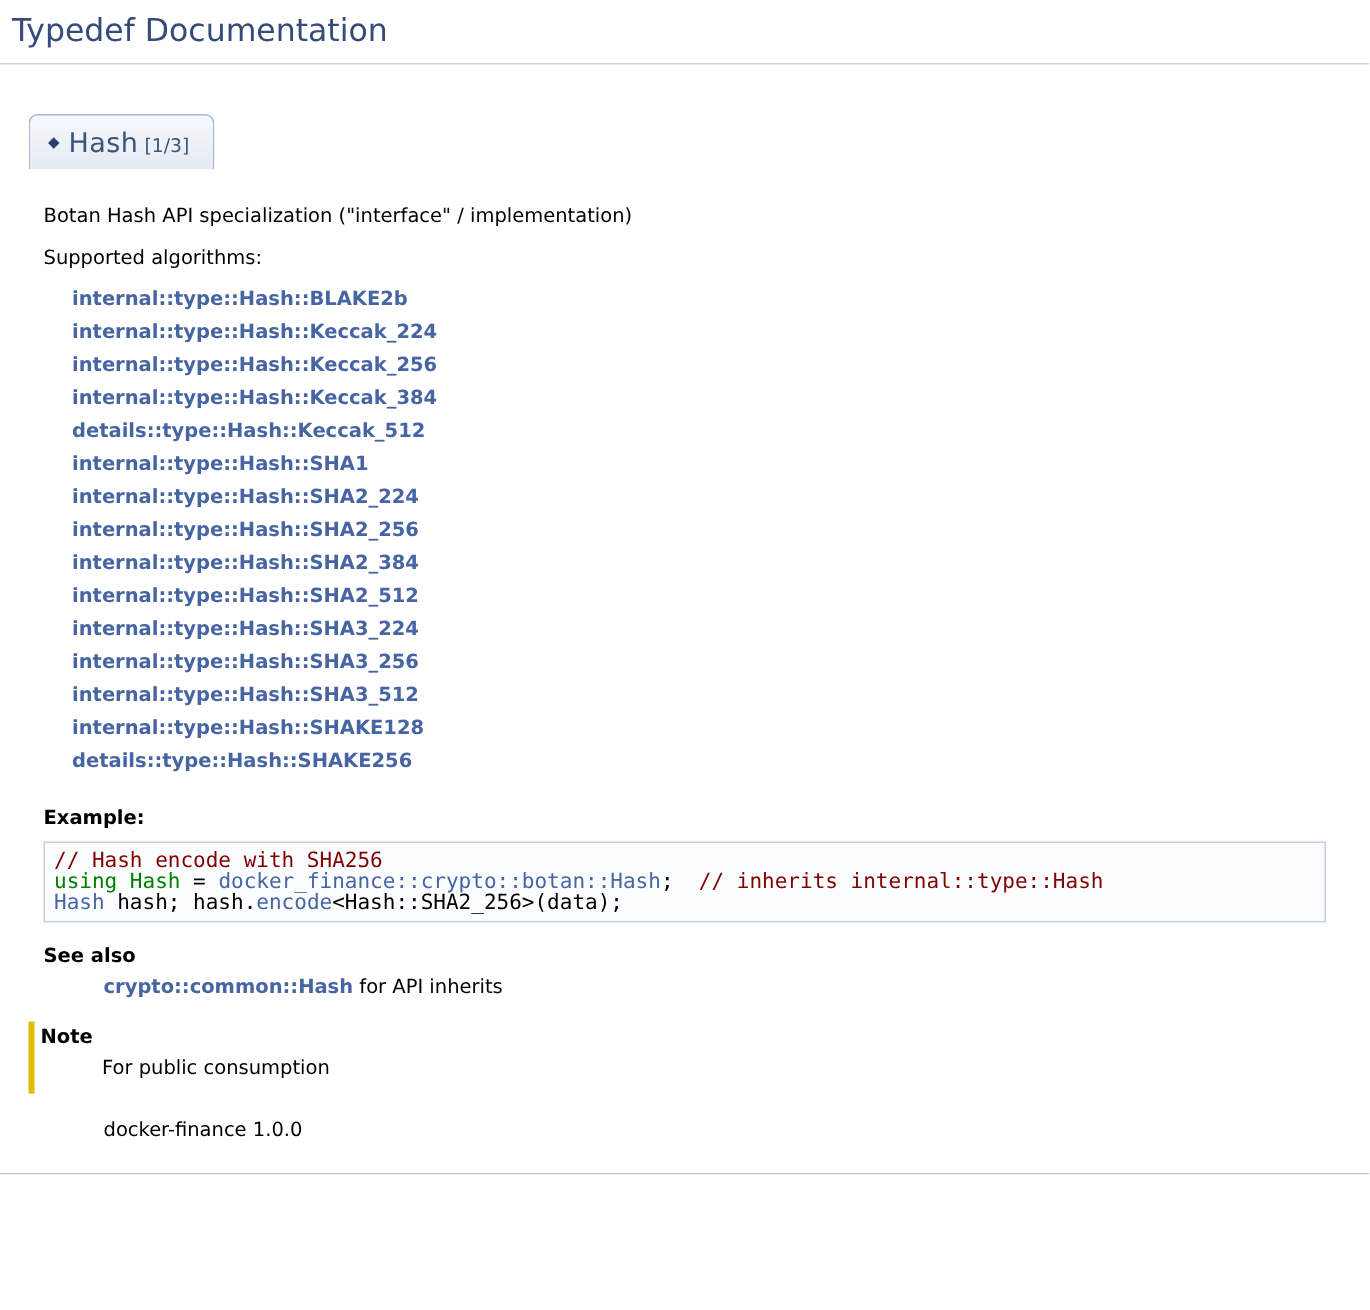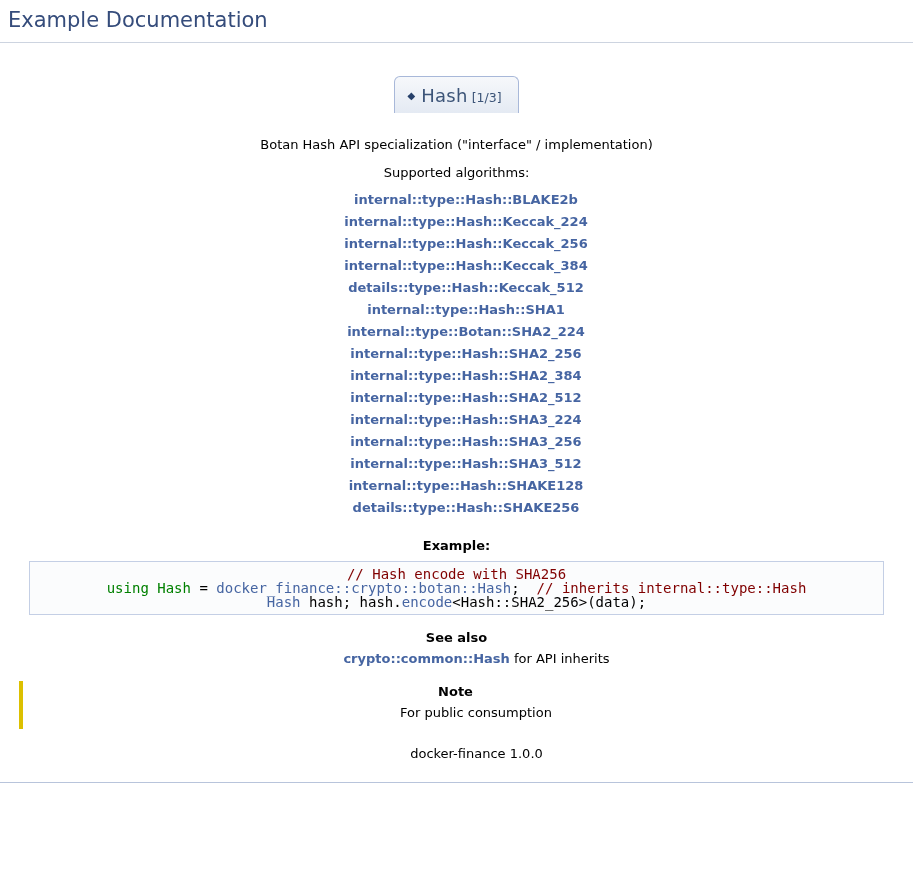"Example Documentation" h2.groupheader { text: Example -> Typedef }
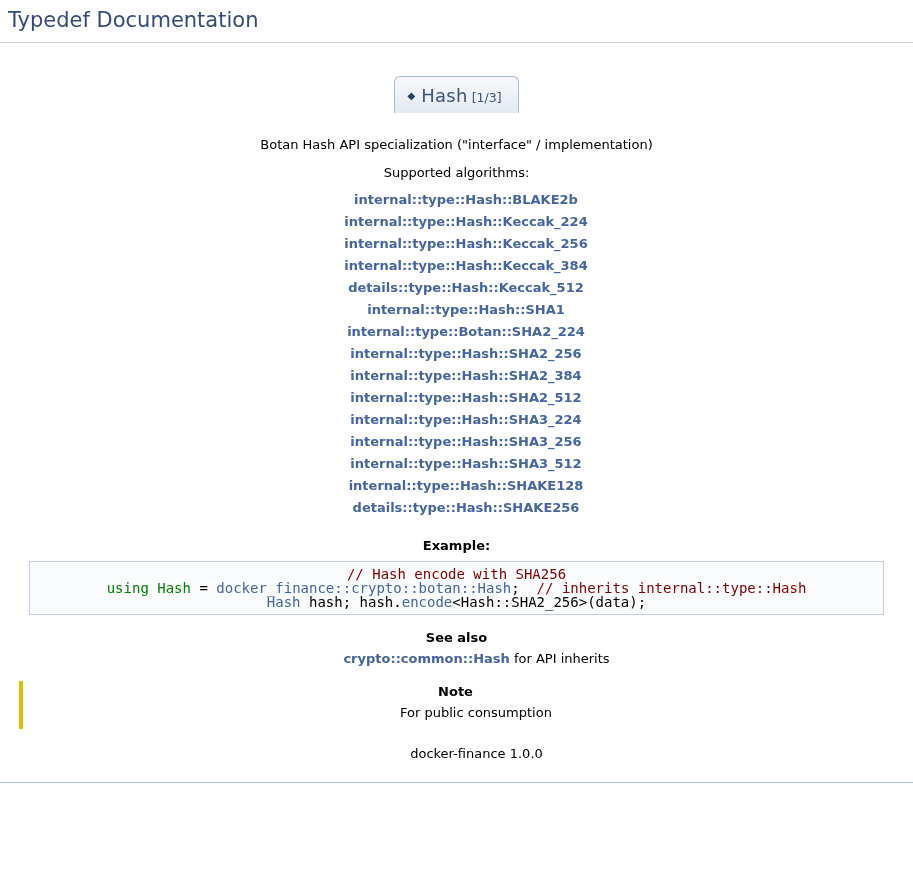"◆ Hash [1/3]" .contents { text-align: center -> none }
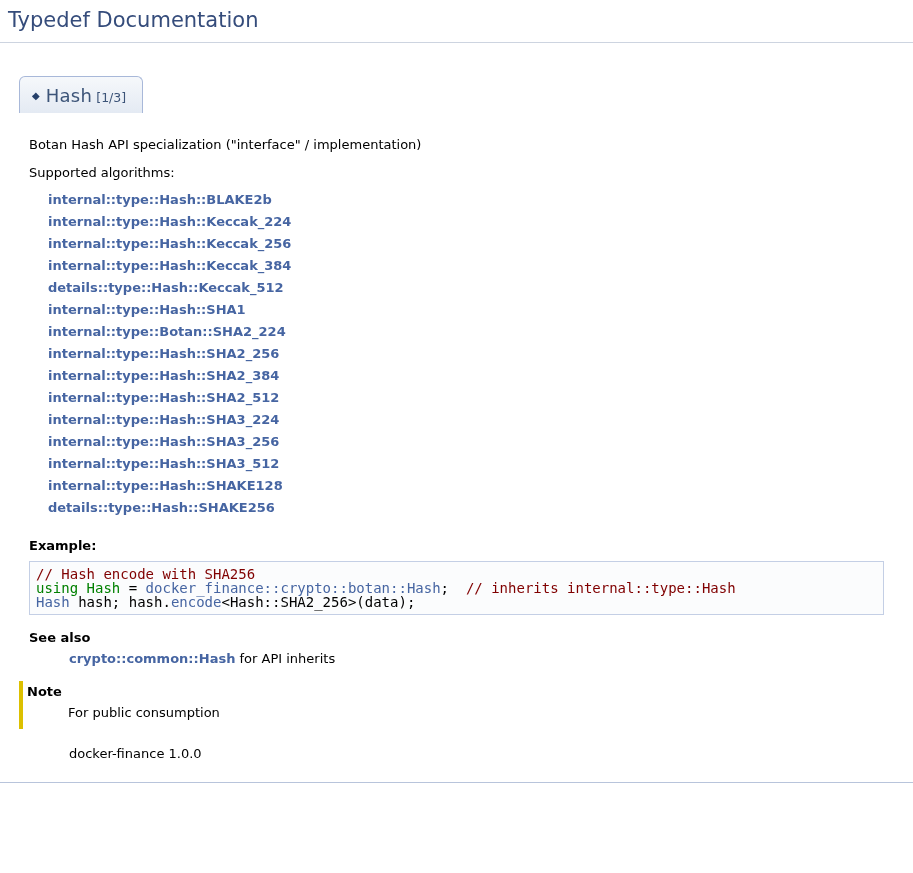"internal::type::Botan::SHA2_224" a.el { text: internal::type::Botan::SHA2 -> internal::type::Hash::SHA2 }
